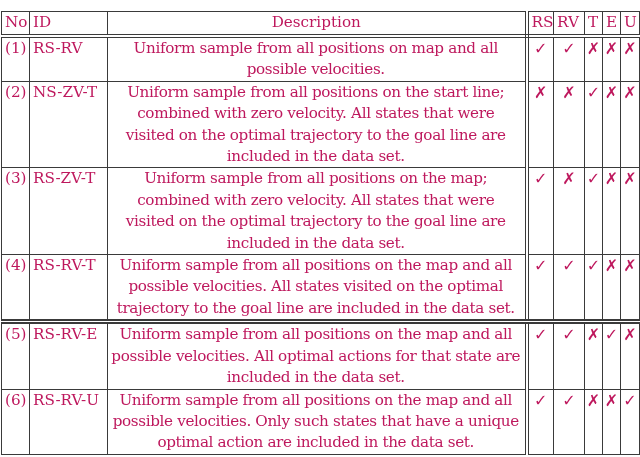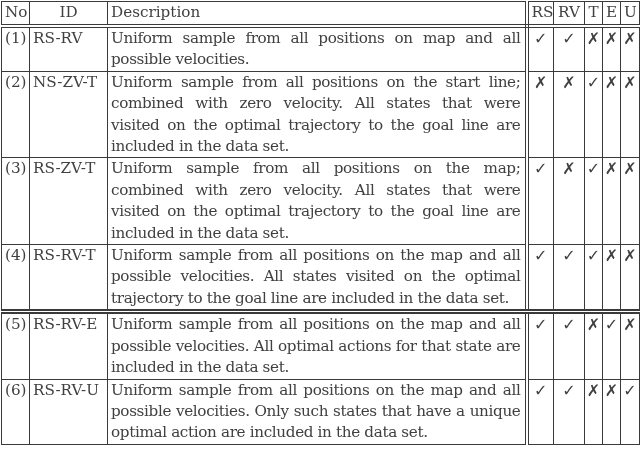"No" .tbl { color: #404040 -> #be185d; top: 1px -> 11px }
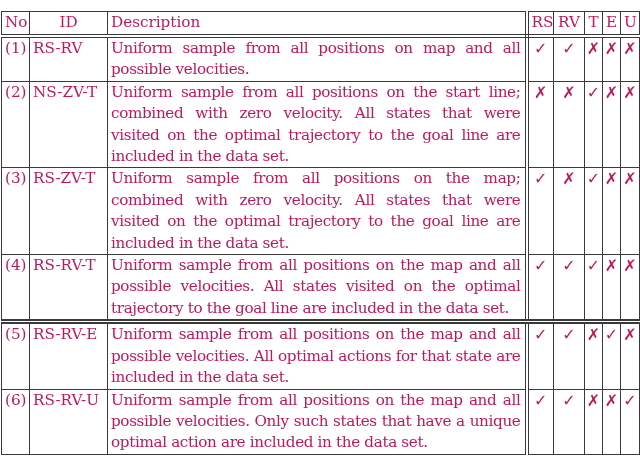"ID" .hdr th.c { text-align: center -> none }
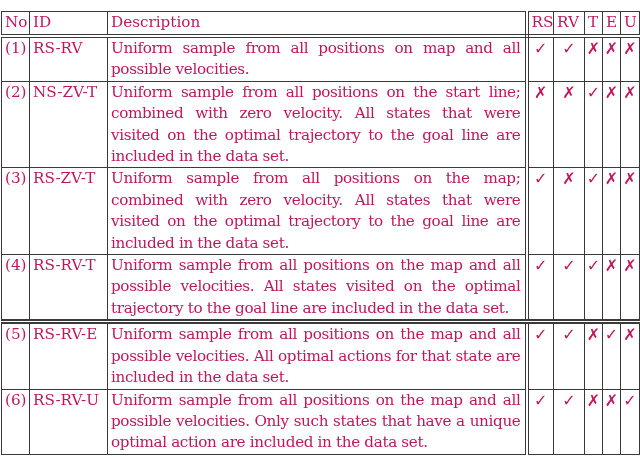"Description" .tbl .dblR { text-align: none -> center }
